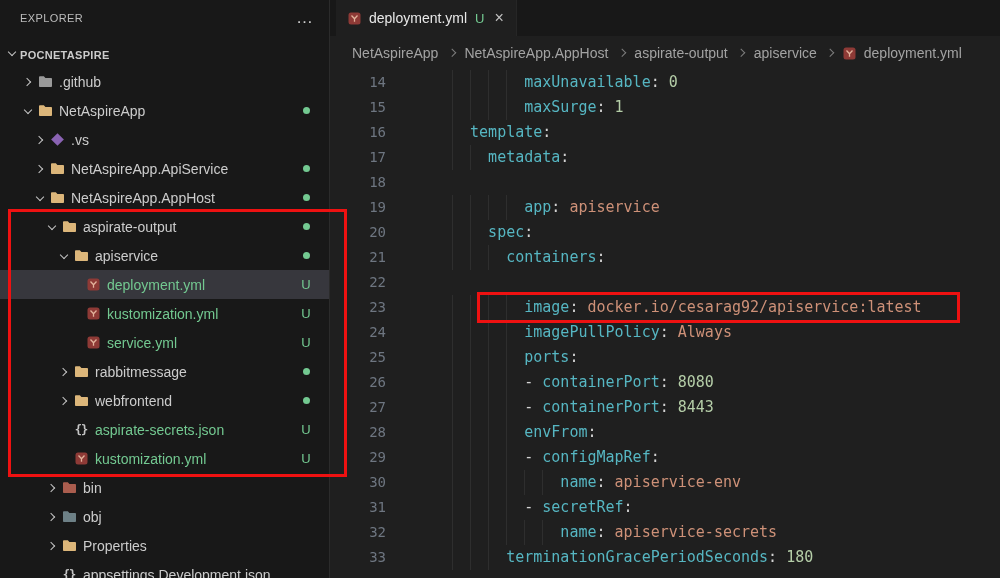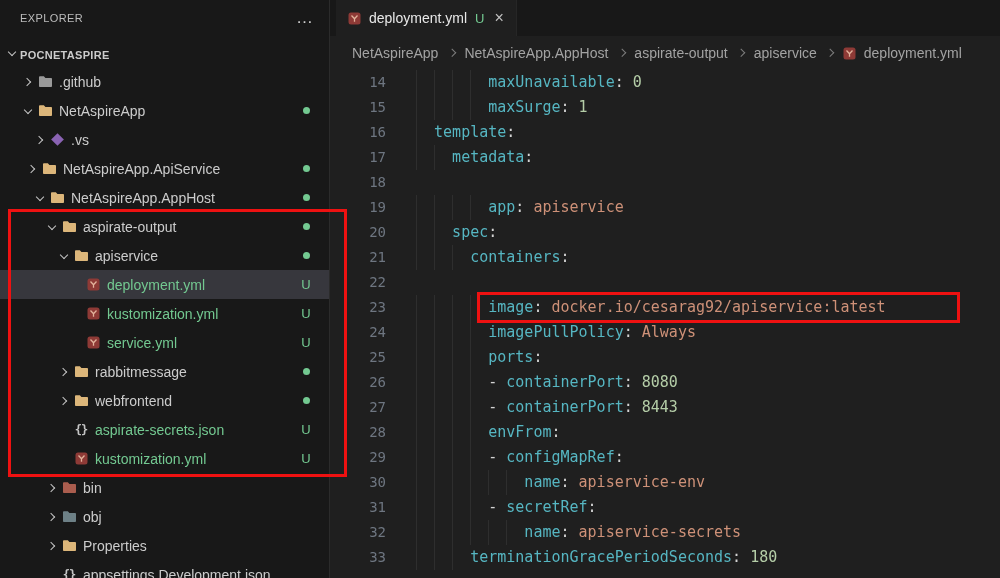"14" .code-line { gap: none -> 36px }
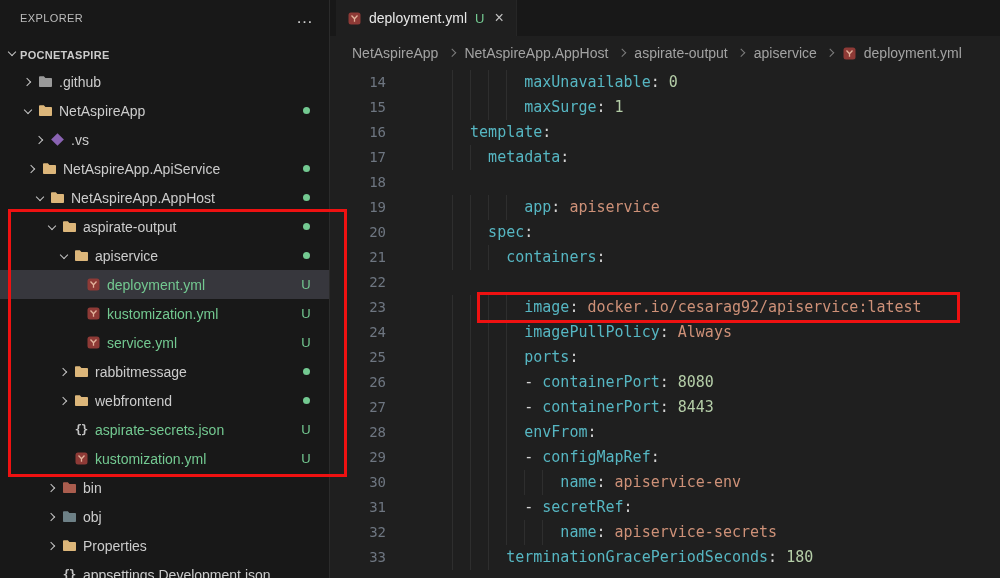"NetAspireApp.ApiService" div.tree-row { padding-left: 24px -> 32px }
